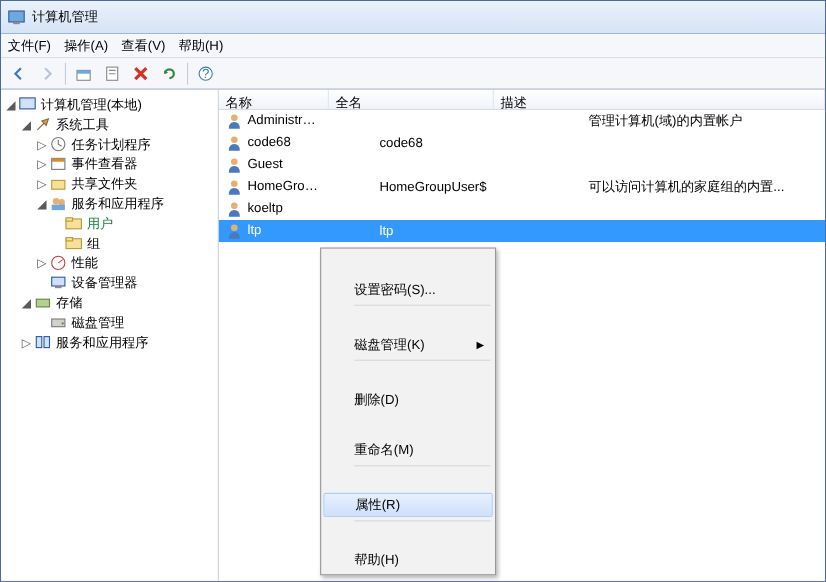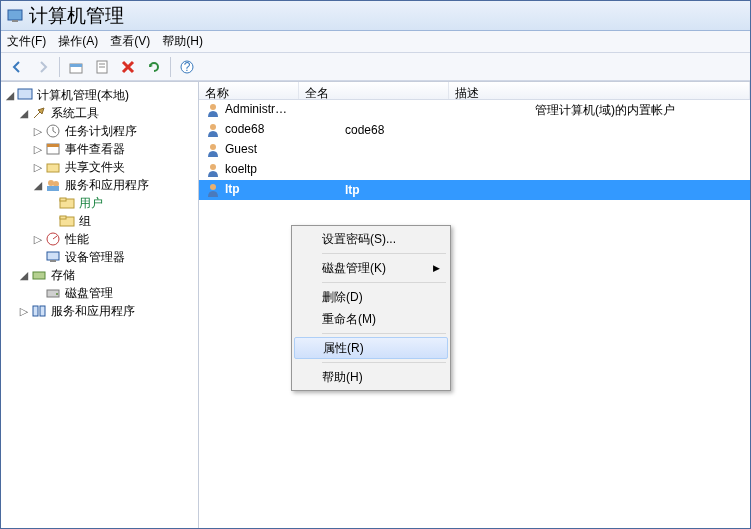"计算机管理" .titlebar .title { font-size: 19px -> 12px }
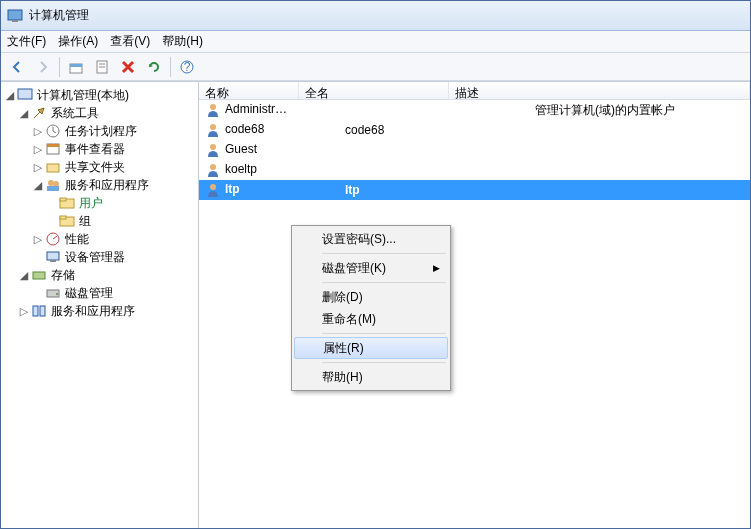"HomeGrou..." div.lrow { html: none -> <div> <div><span><svg> <circle></circle> <path></path> </svg></span><span>HomeGrou...</span></div> <div>HomeGroupUser$</div> <div>可以访问计算机的家庭组的内置...</div> </div> }
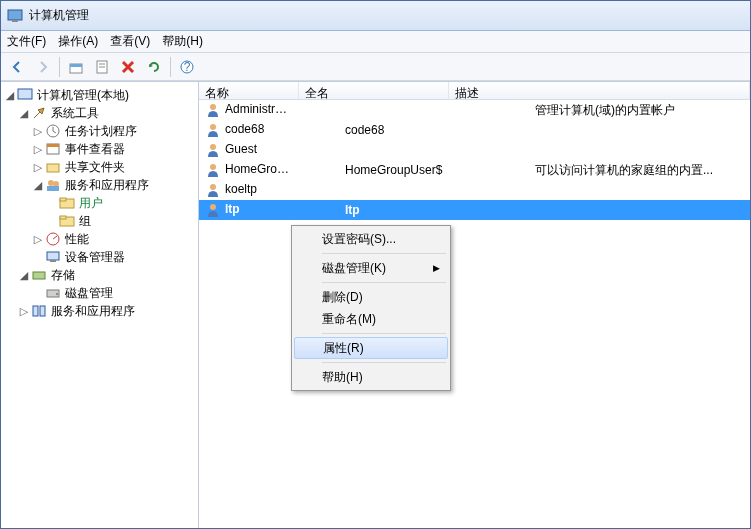"ltp" .lrow.sel { font-weight: bold -> none }
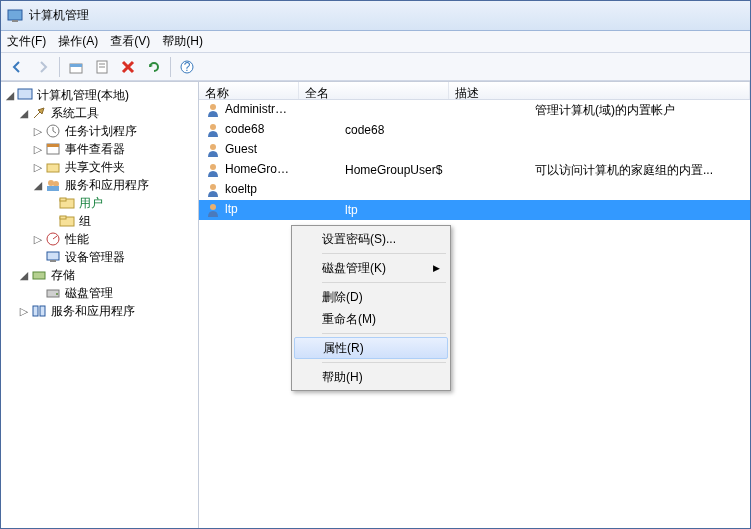"设置密码(S)..." .ctxmenu .mi { margin-top: none -> 24px }
